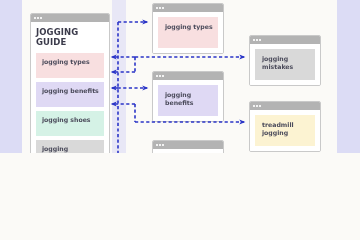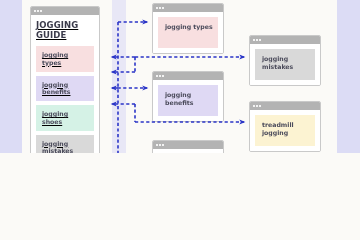"JOGGING GUIDE" #guide-card { text-decoration: underline -> none; top: 6px -> 13px; width: 70px -> 80px }
